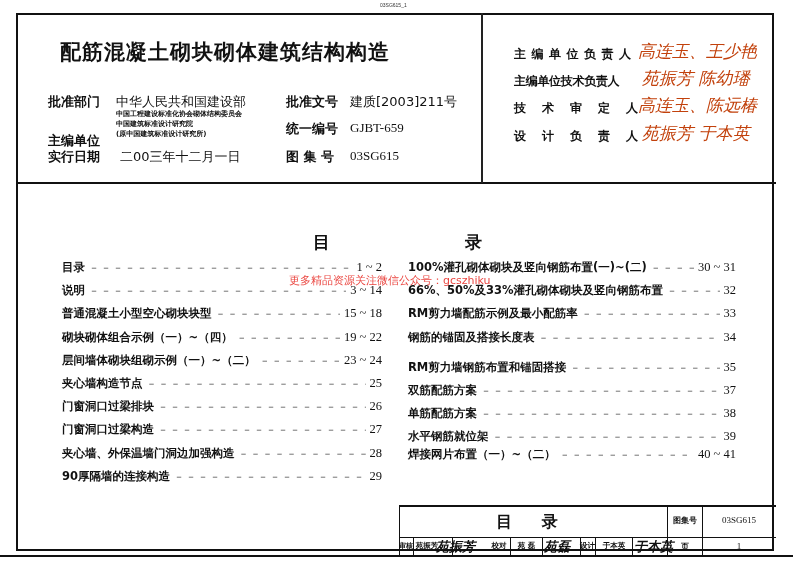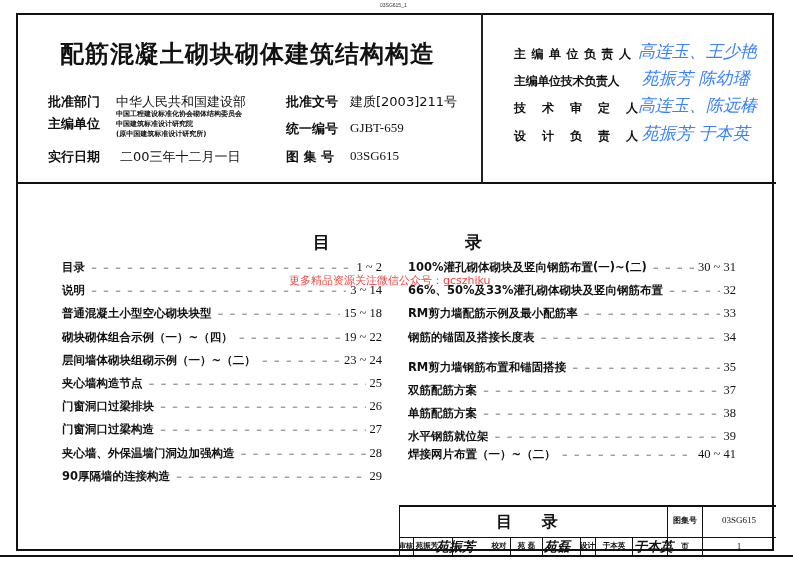"配筋混凝土砌块砌体建筑结构构造" .main-title { font-size: 24px -> 21px }
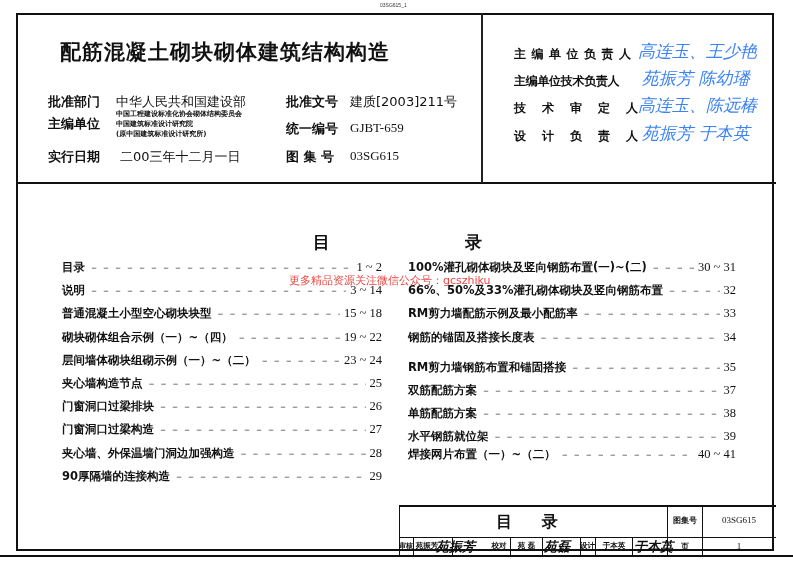"高连玉、王少艳" .sig-name { color: #3b82f6 -> #c2410c }
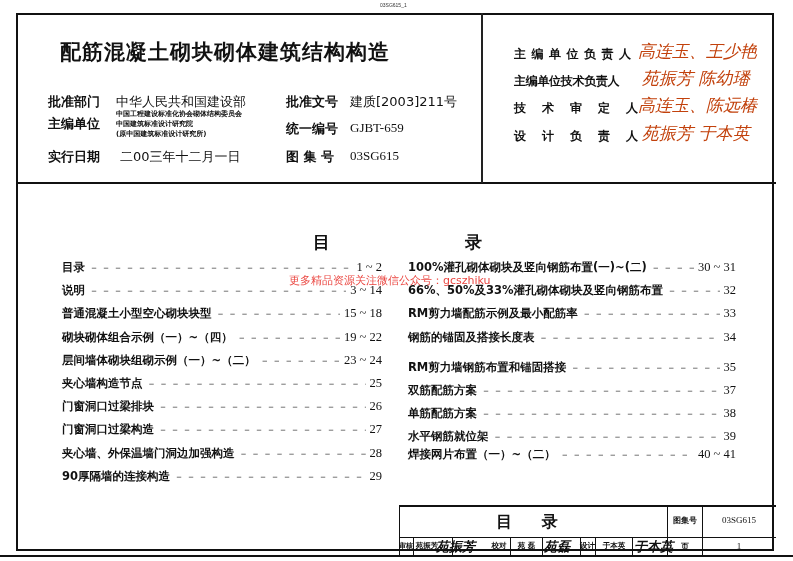"主编单位" div.abs { top: 115px -> 132px }
